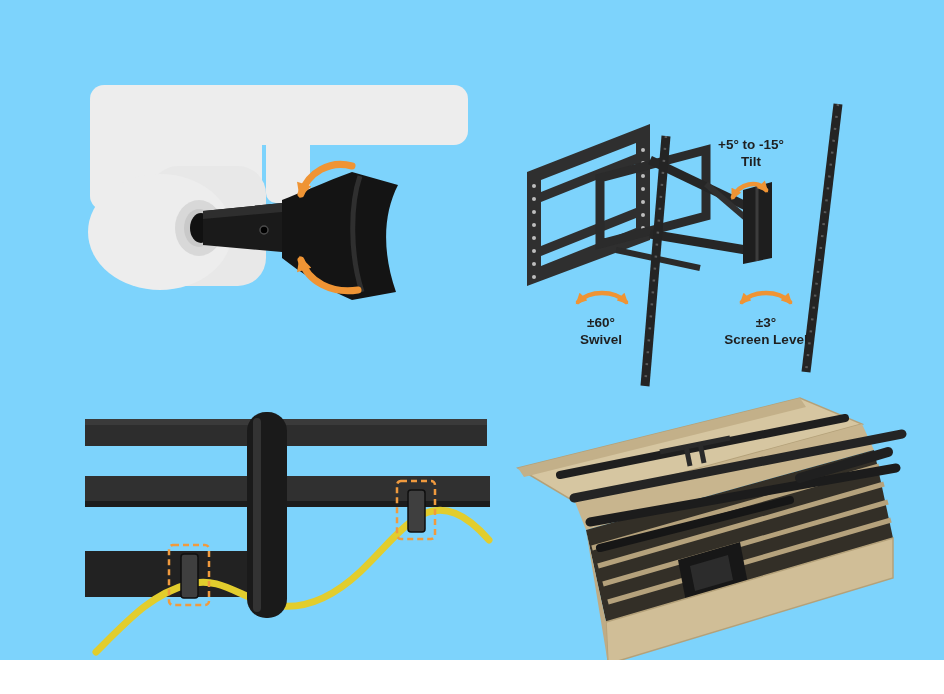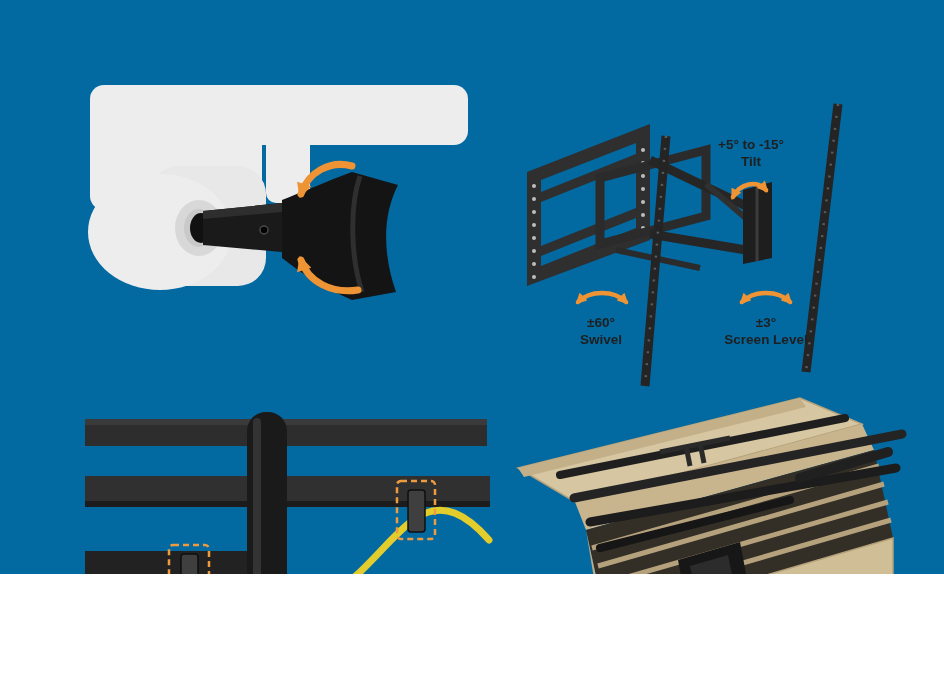"+5° to -15°" .stage { background: #0369a1 -> #7dd3fc; height: 574px -> 660px }
